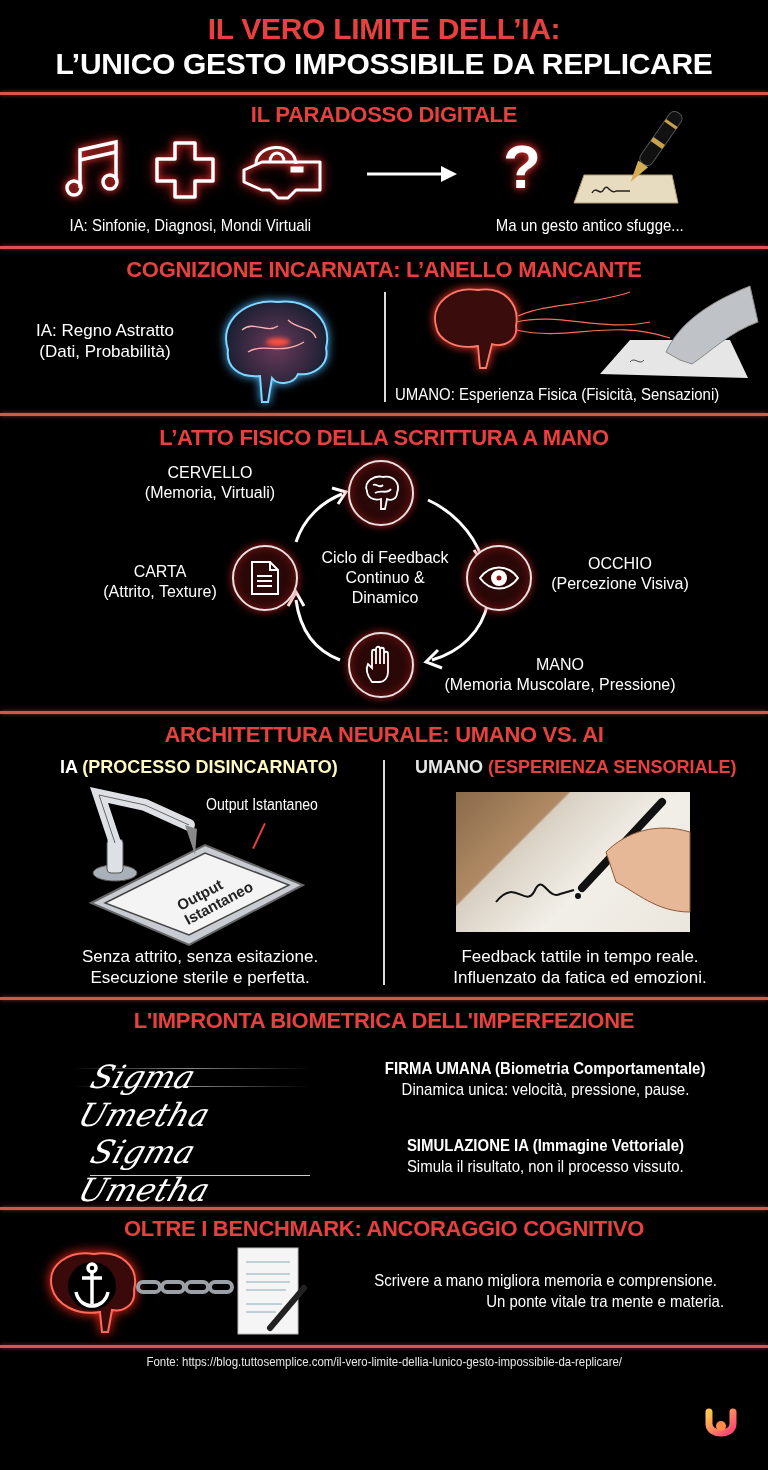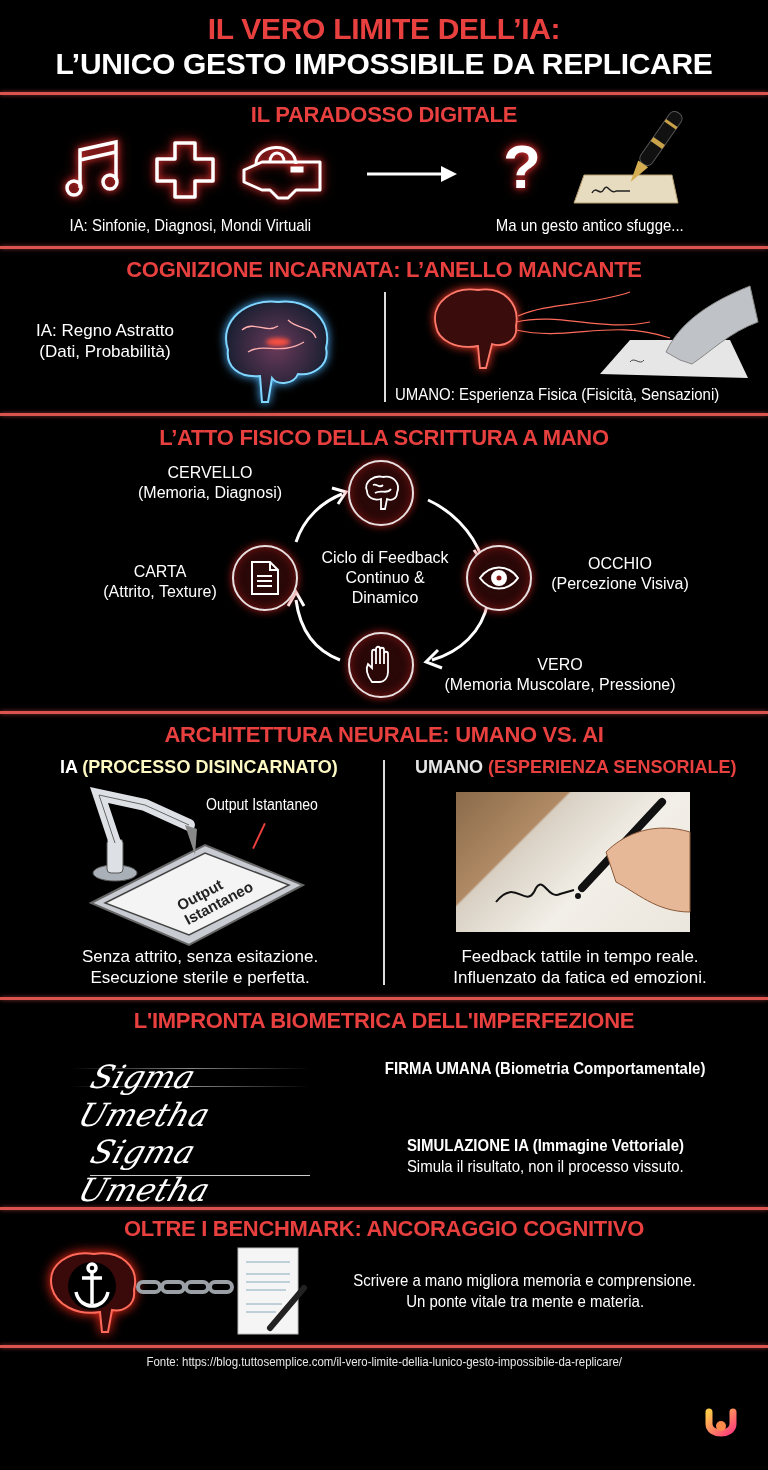"(Memoria, Diagnosi)" div { text: Diagnosi -> Virtuali }
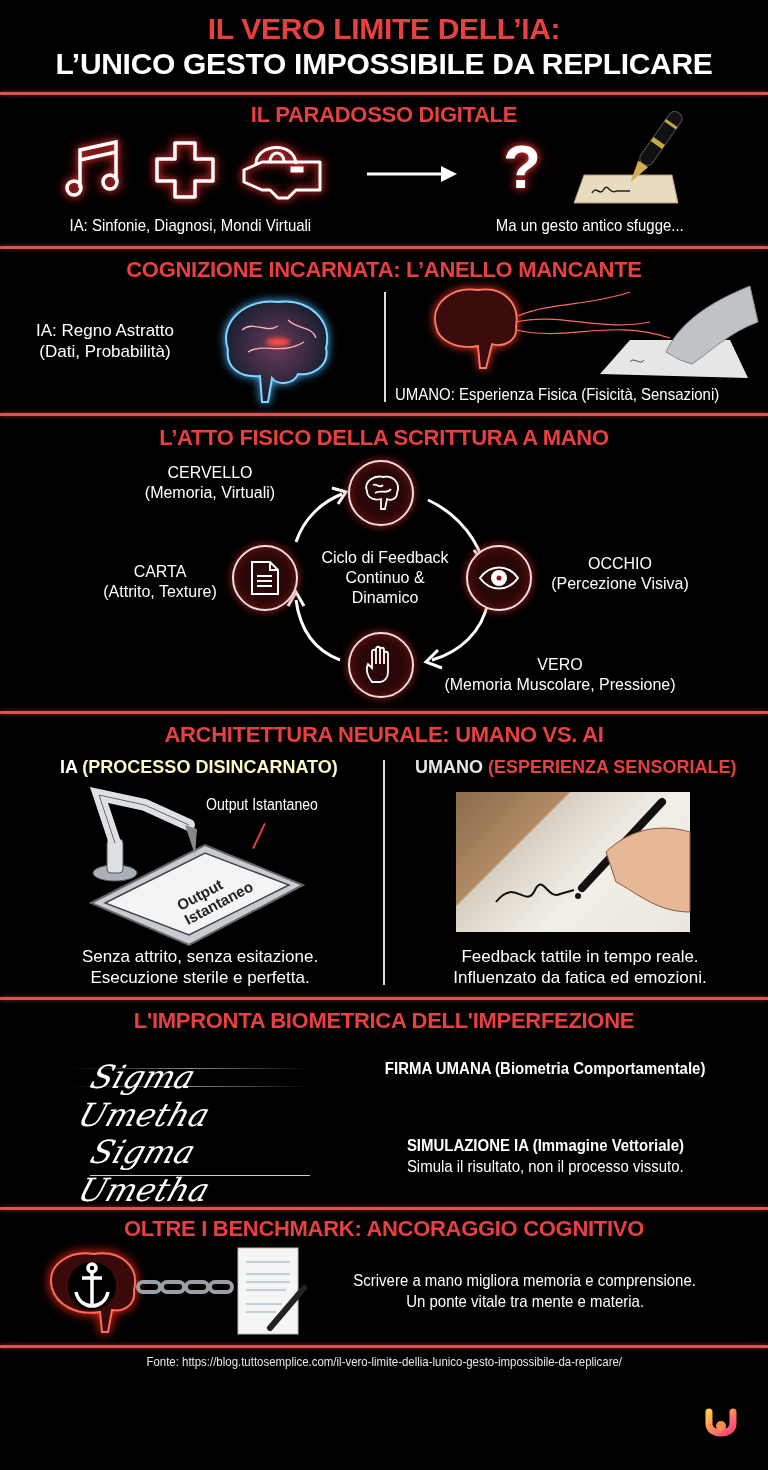"VERO" div { text: VERO -> MANO }
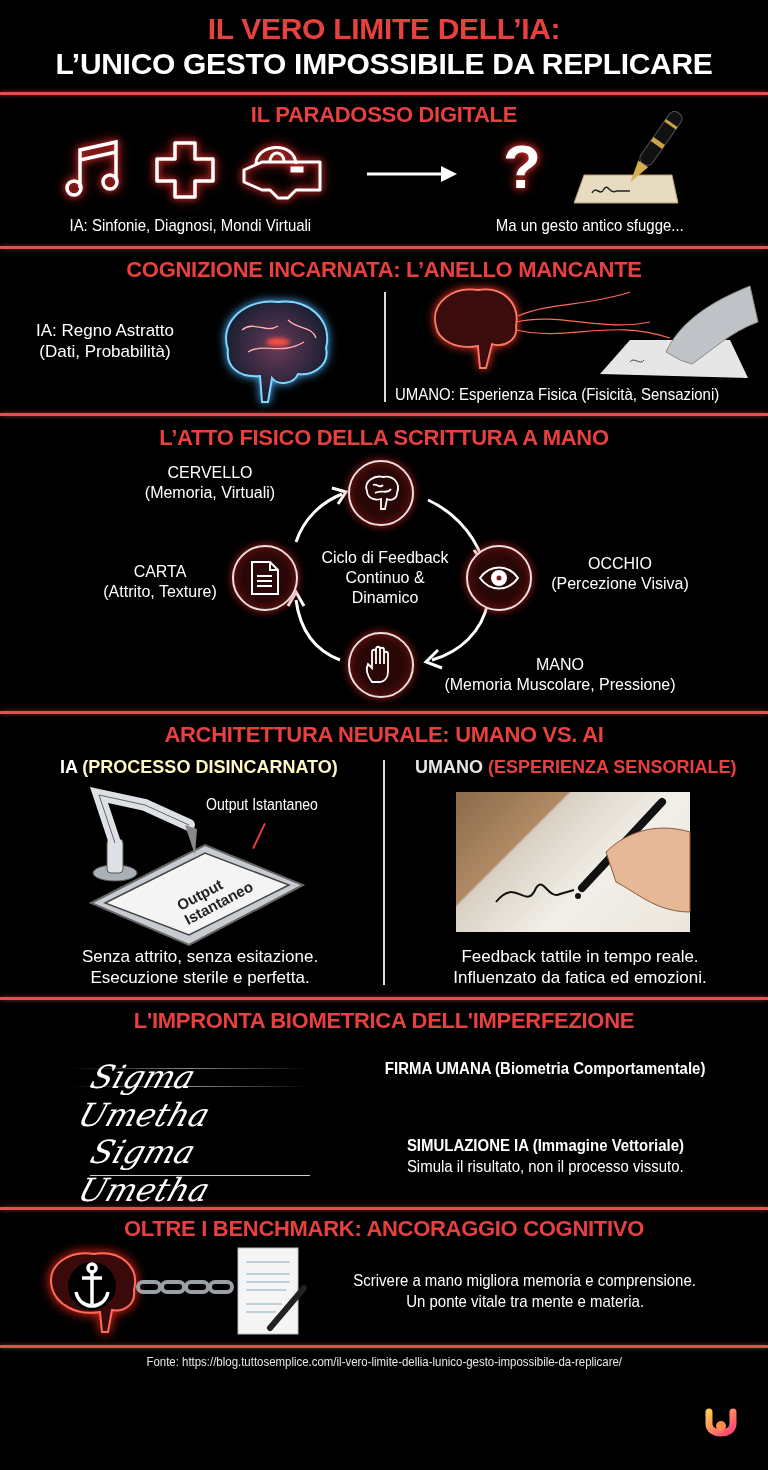"Dinamica unica: velocità, pressione," div { html: none -> <div><span>Dinamica unica: velocità, pressione, pause.</span></div> }
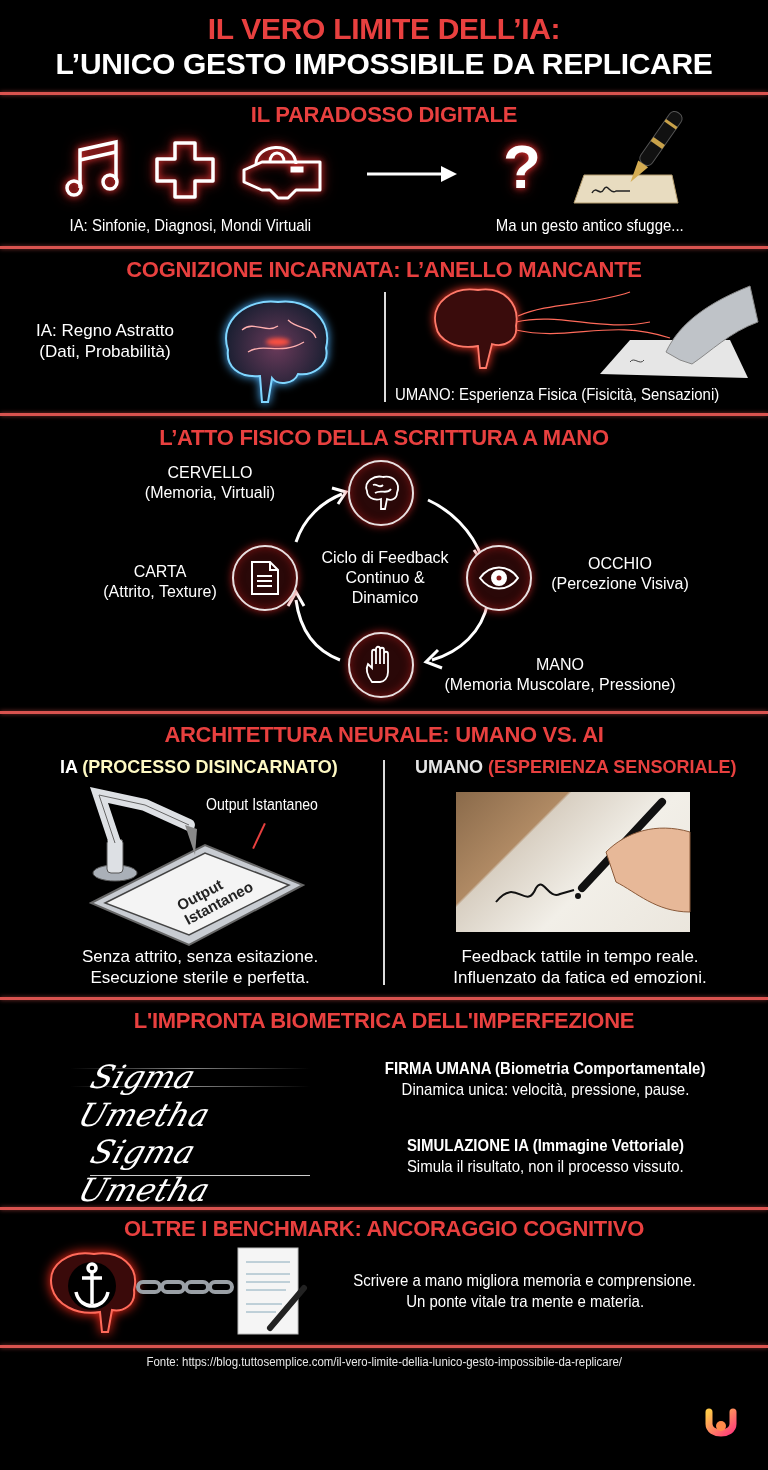"Scrivere a mano migliora memoria" div.abs { text-align: none -> right }
